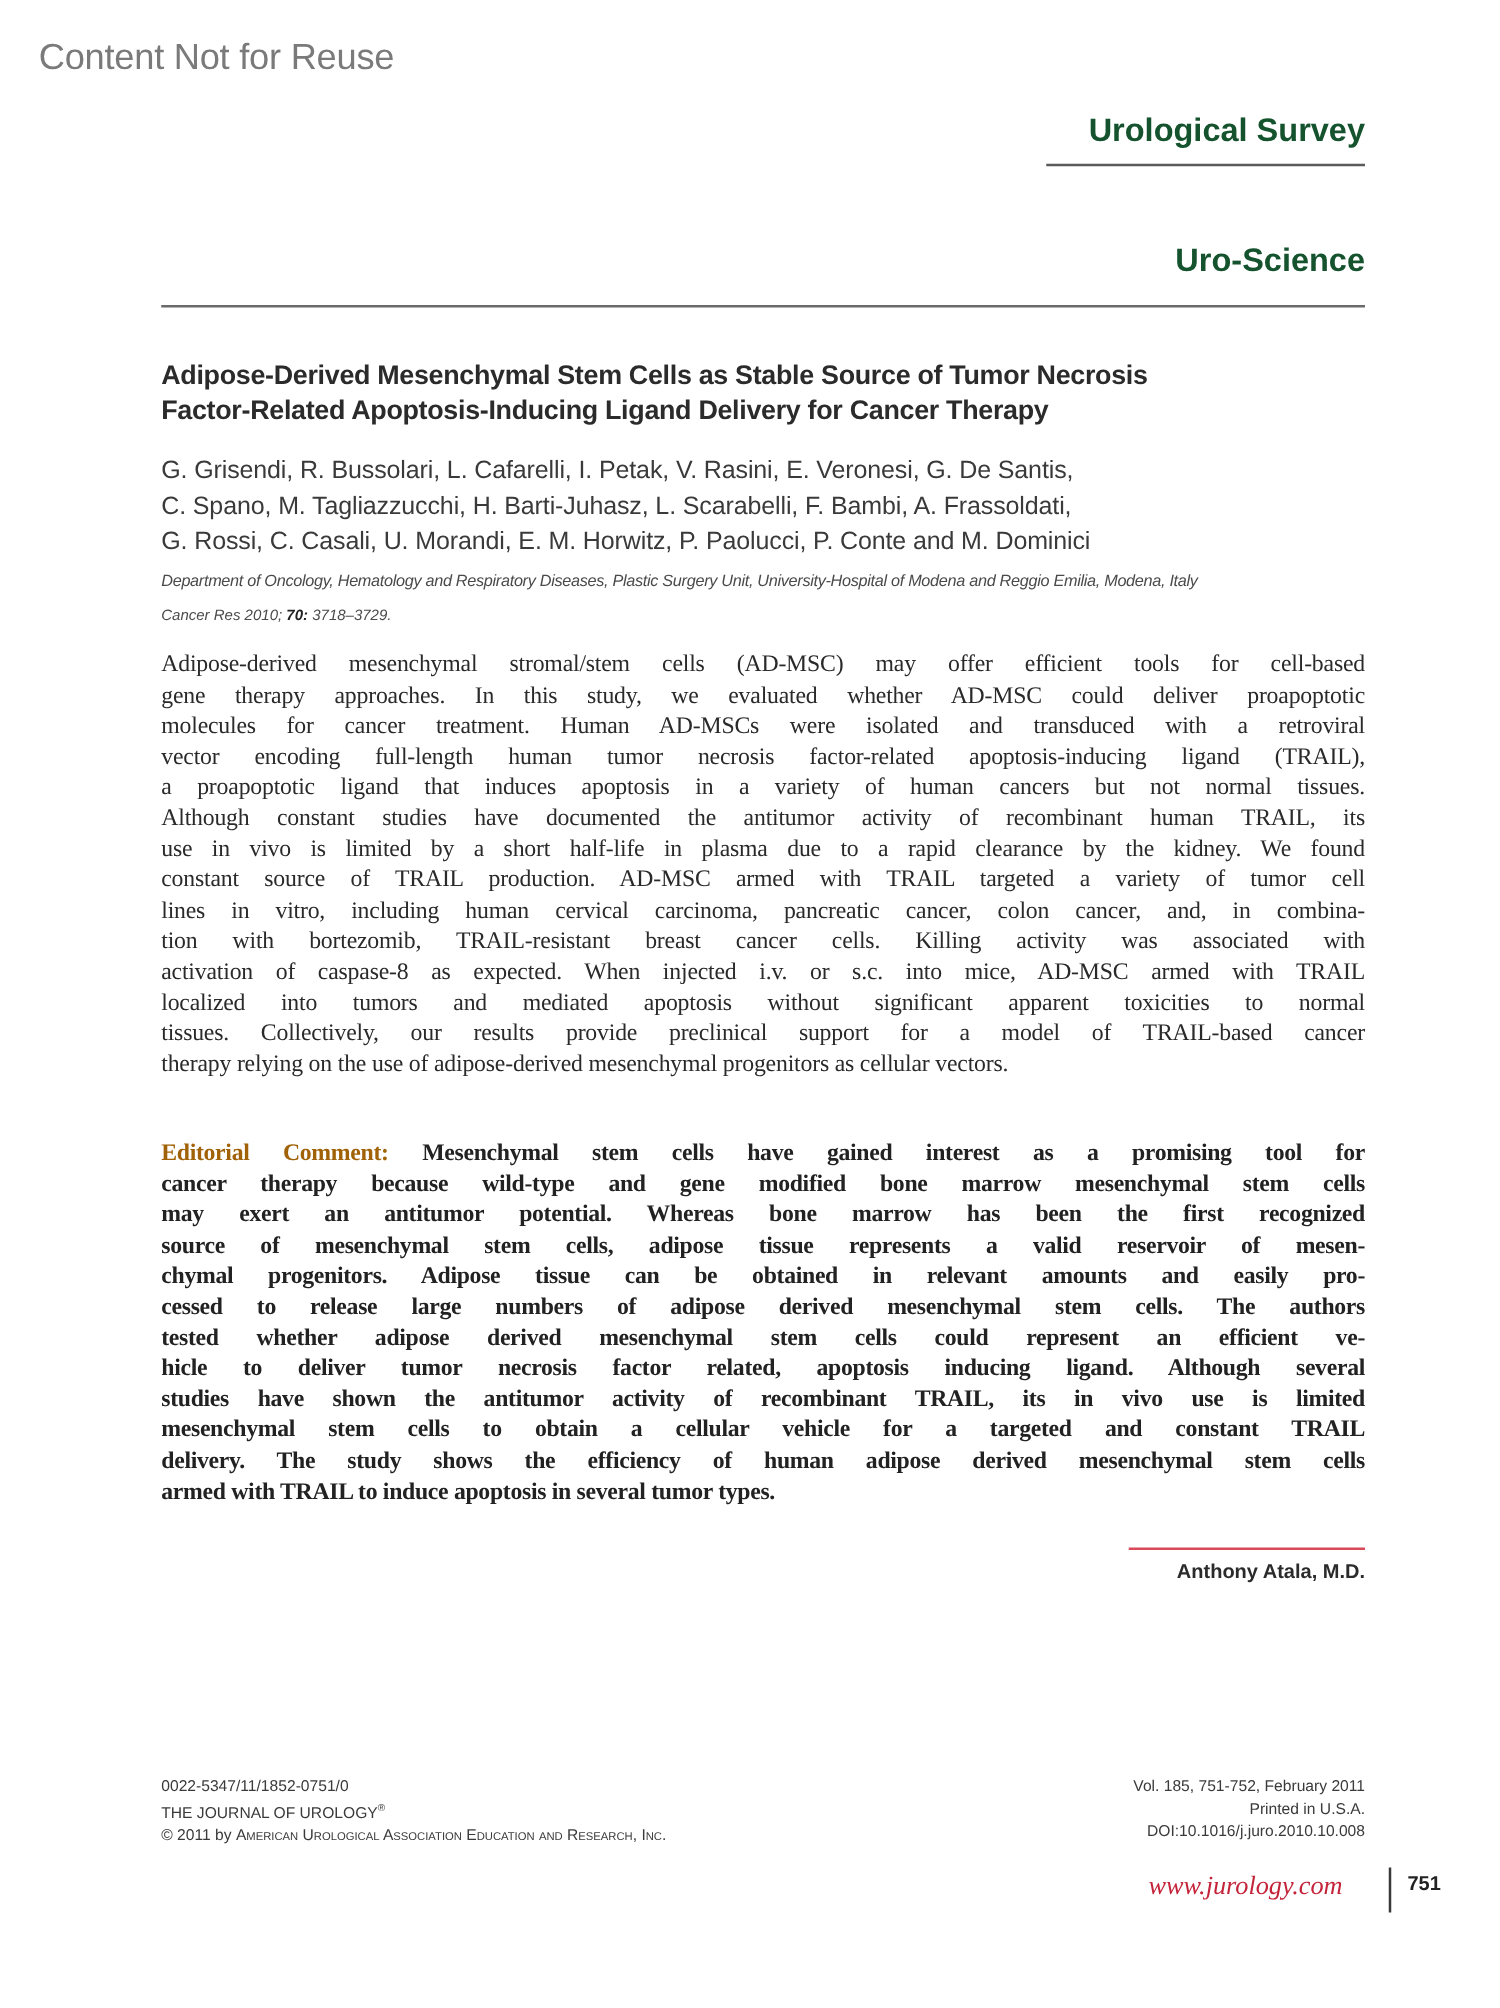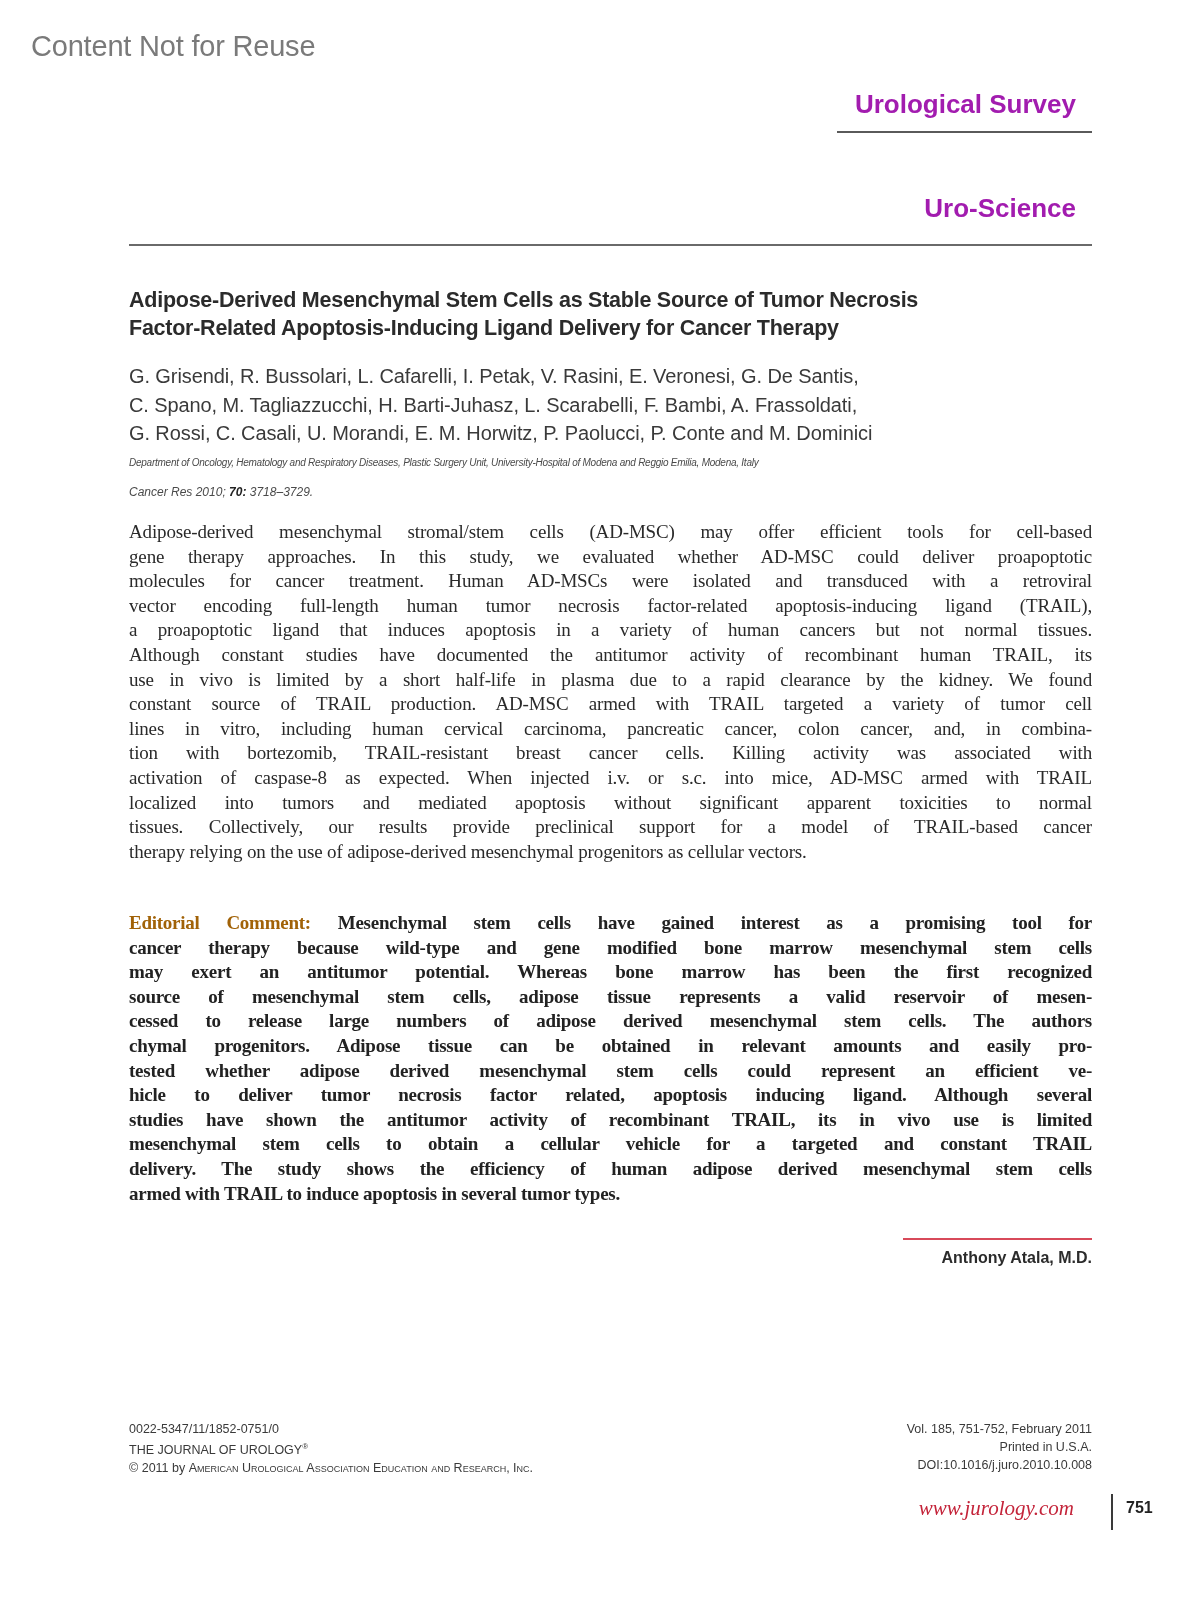"Urological Survey" .section-title { color: #a21caf -> #14532d; right: 124px -> 108px }
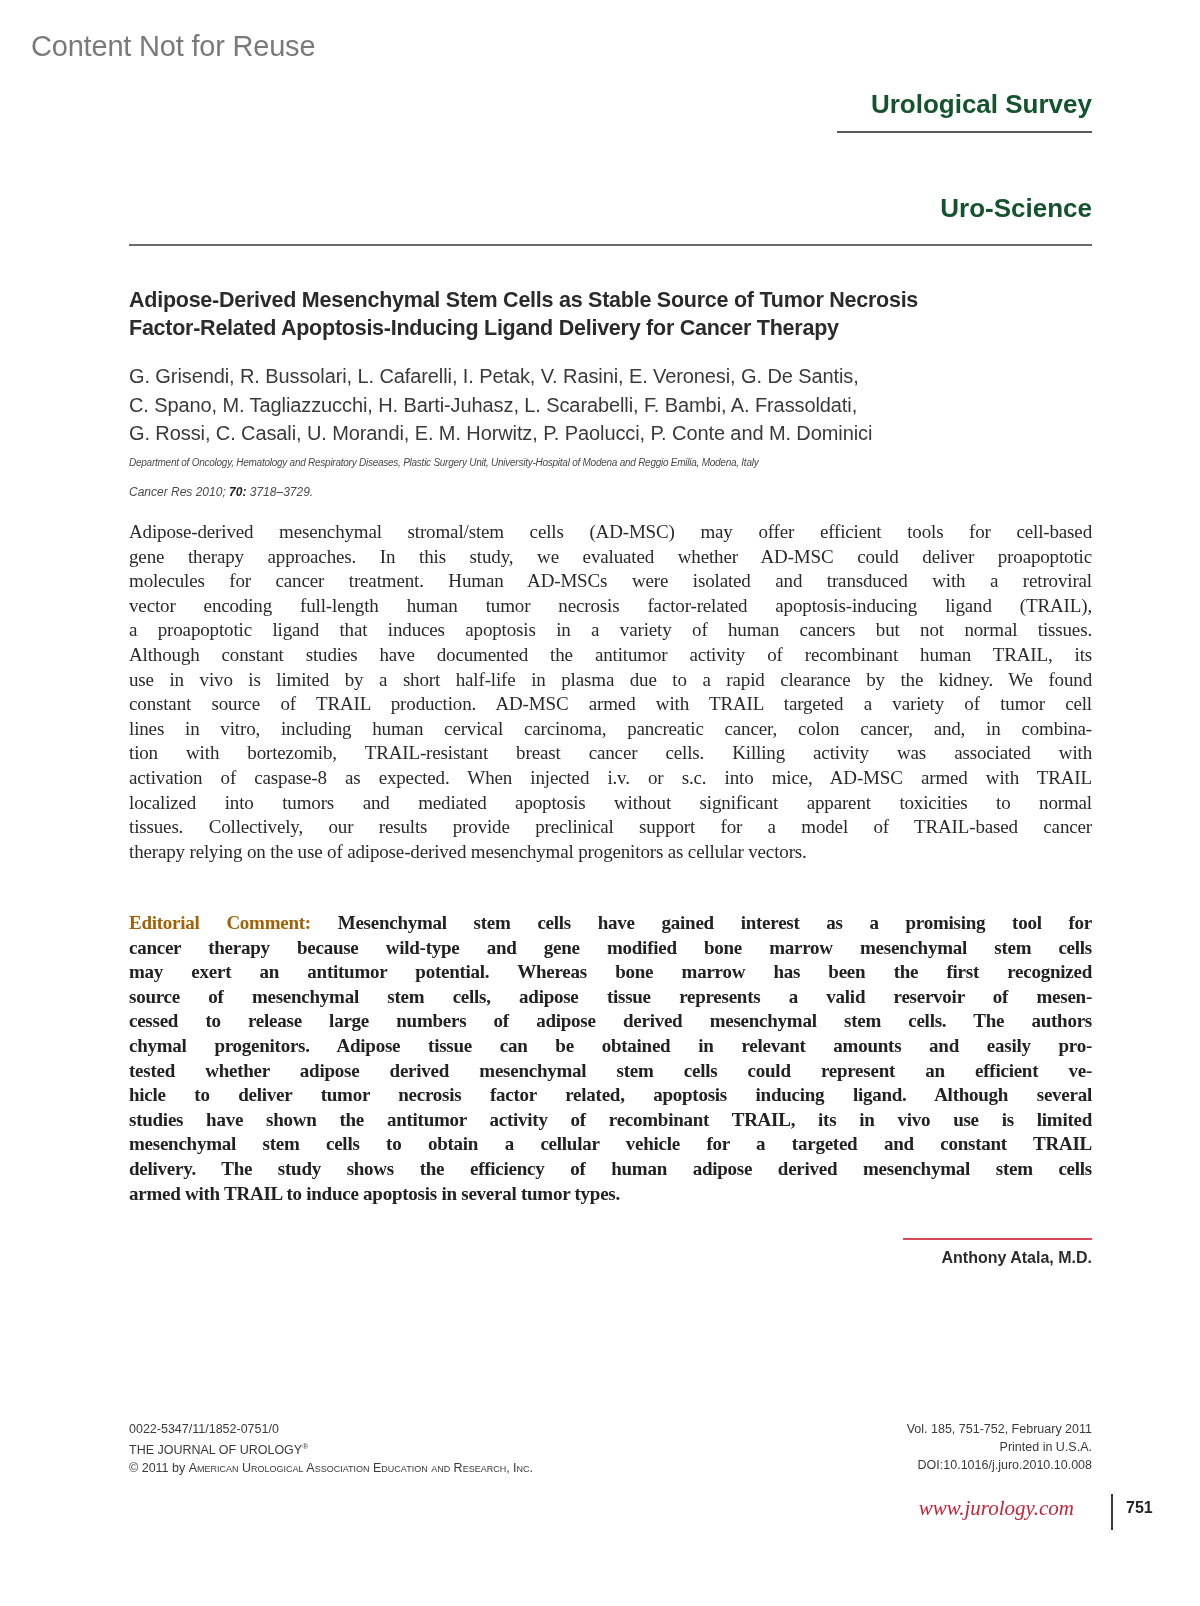"Department of Oncology, Hematology and" .affiliation { font-size: 10px -> 13px }
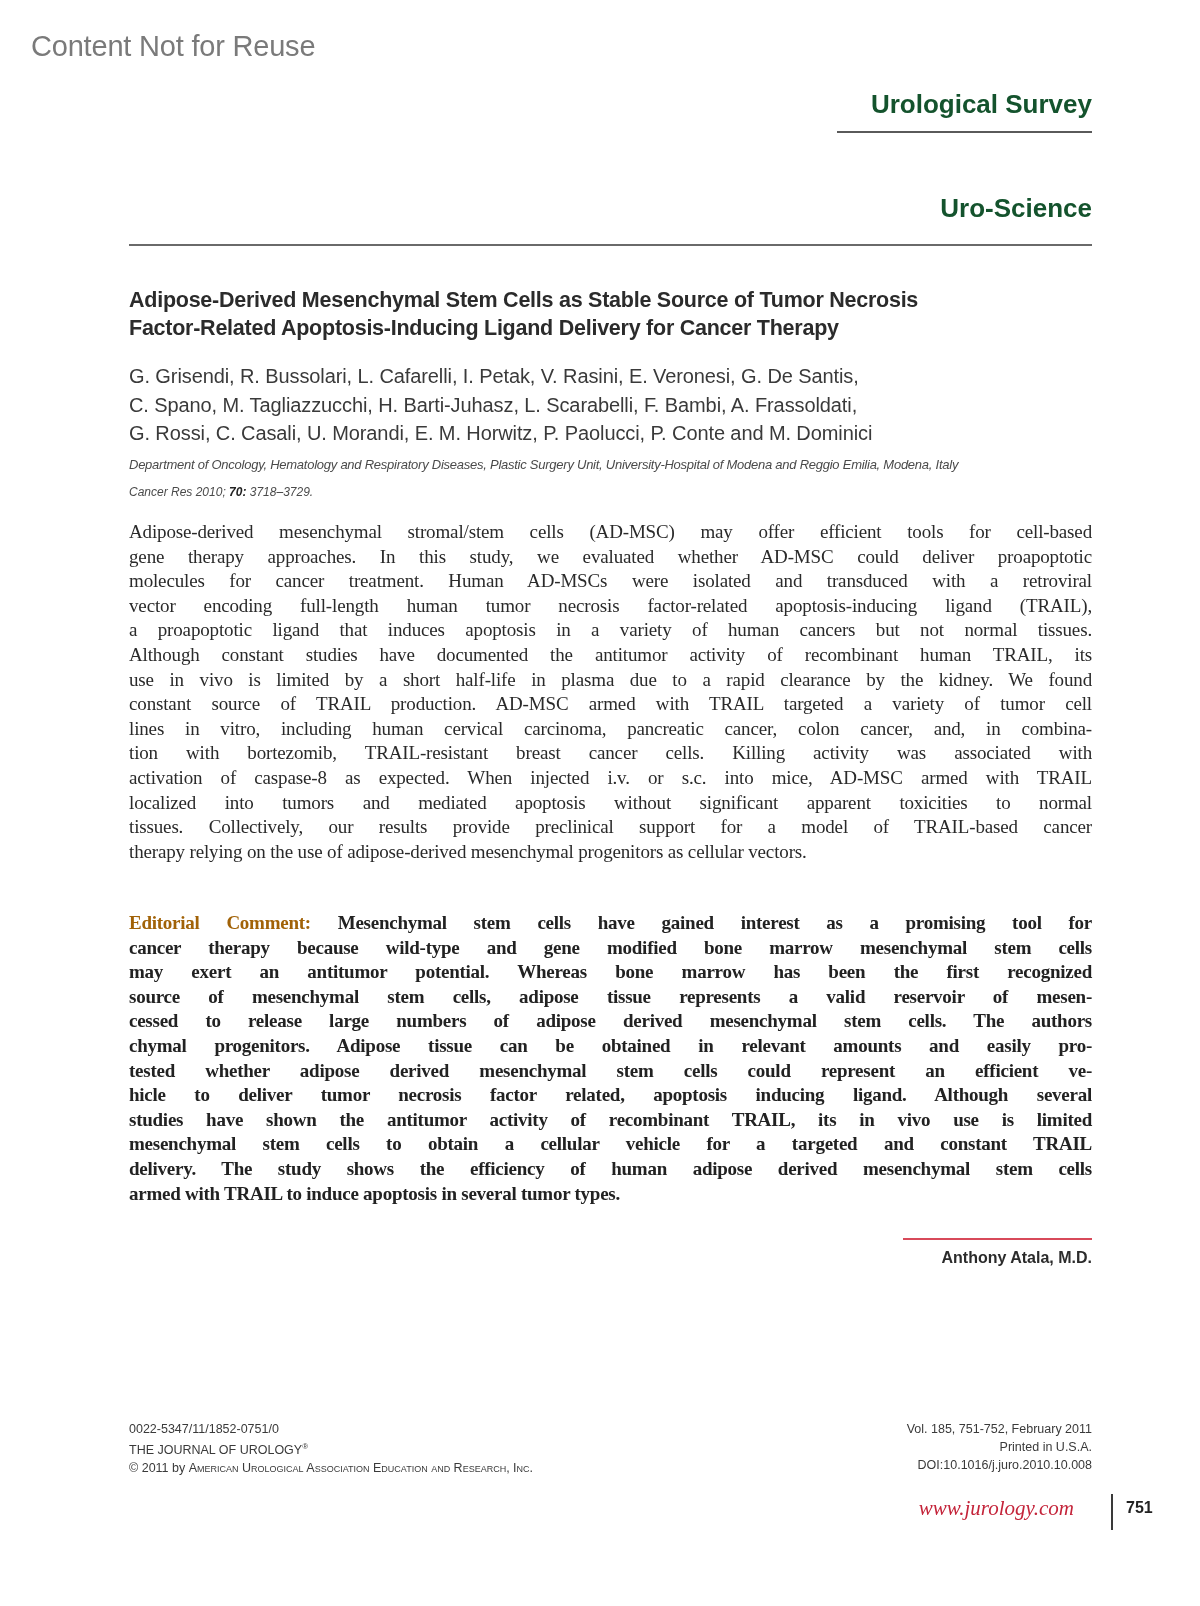"cessed to release large numbers" span.jline { order: before "chymal progenitors. Adipose tissue can" -> after "chymal progenitors. Adipose tissue can" }
